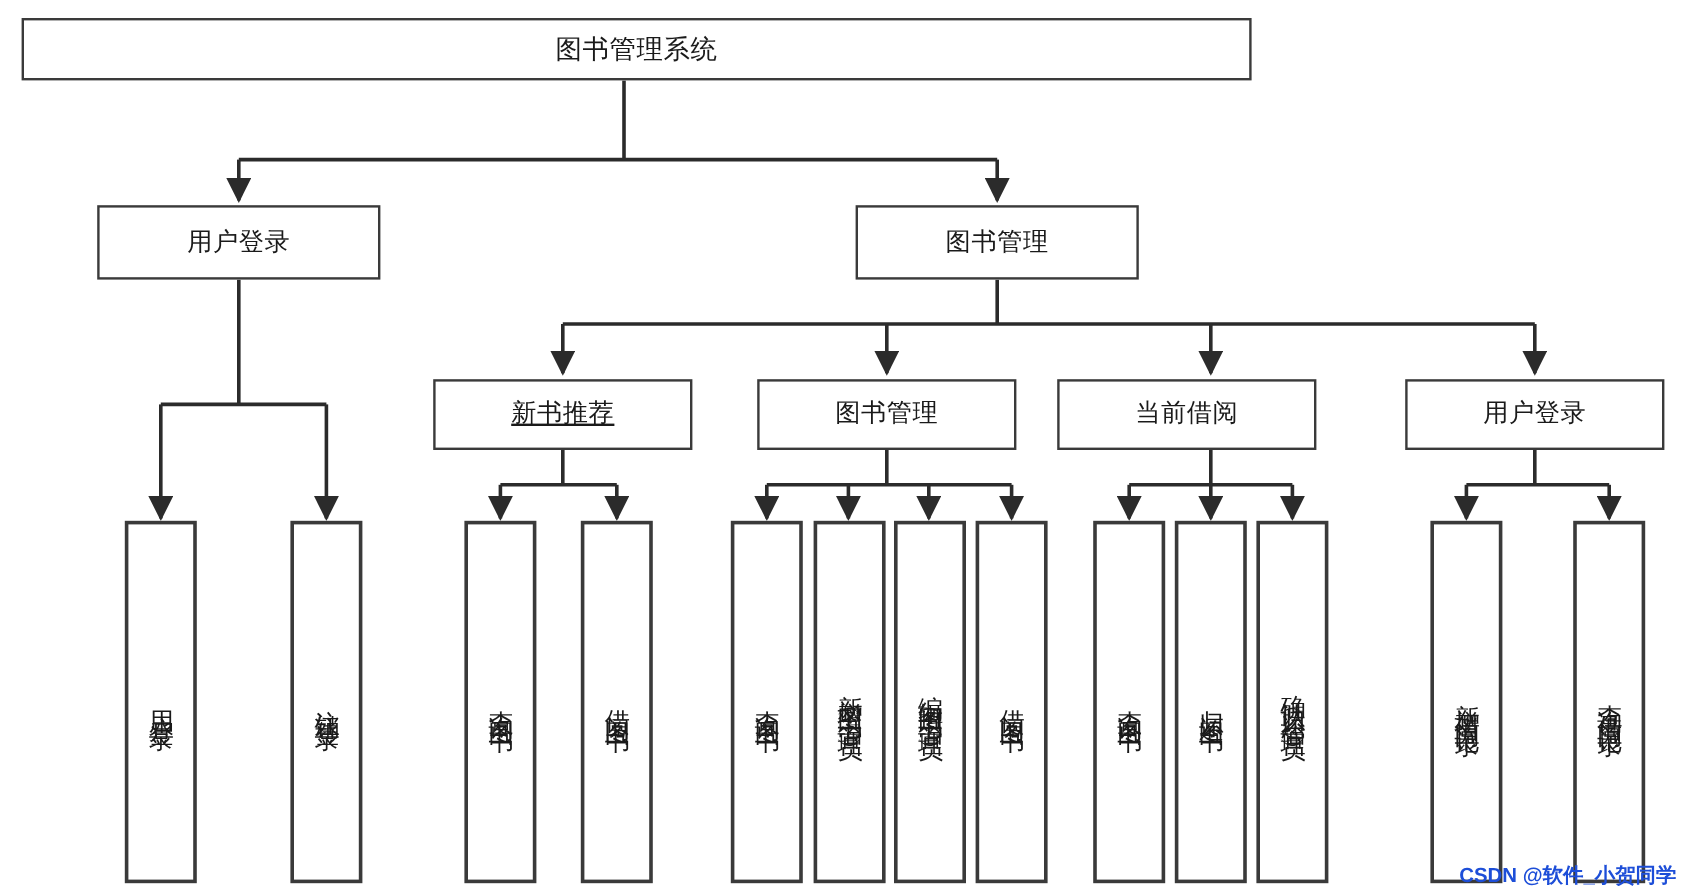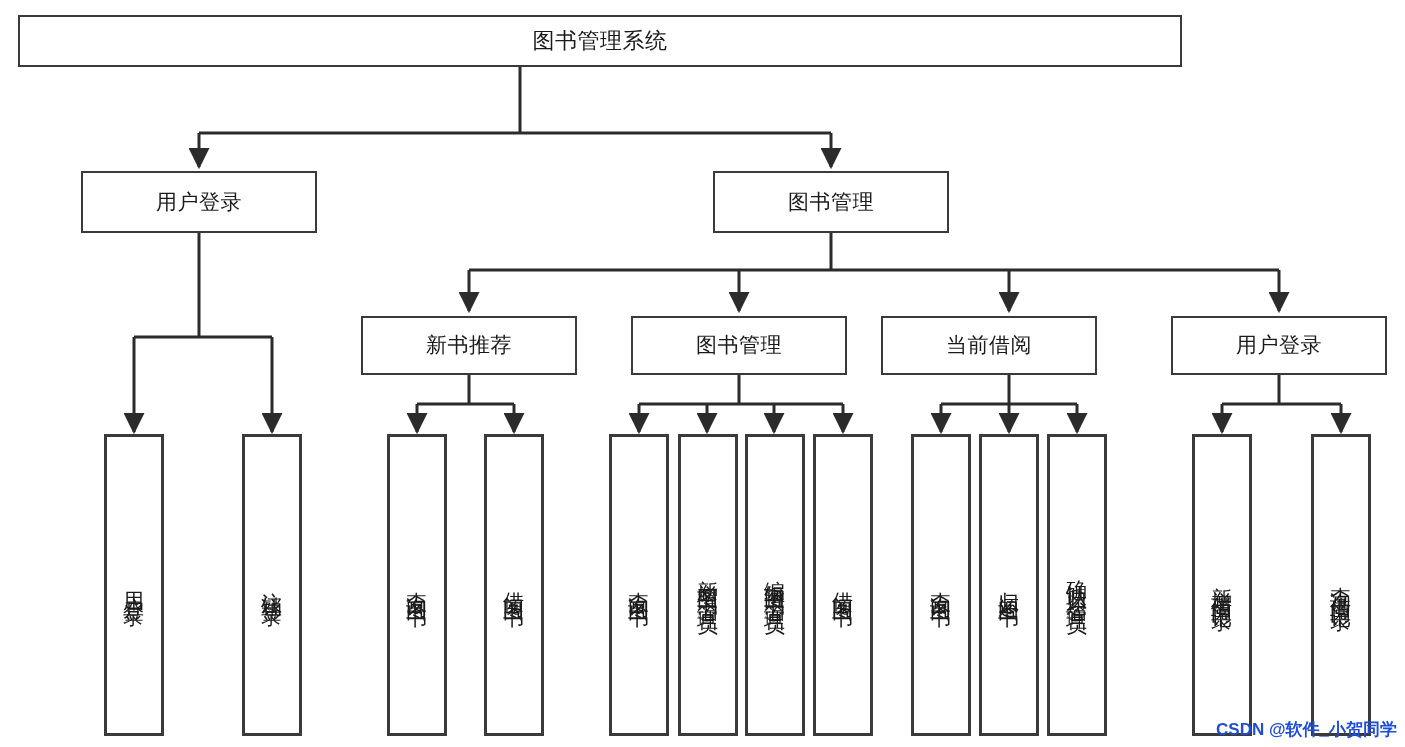"图书管理系统" div.node { width: 1164px -> 1025px }
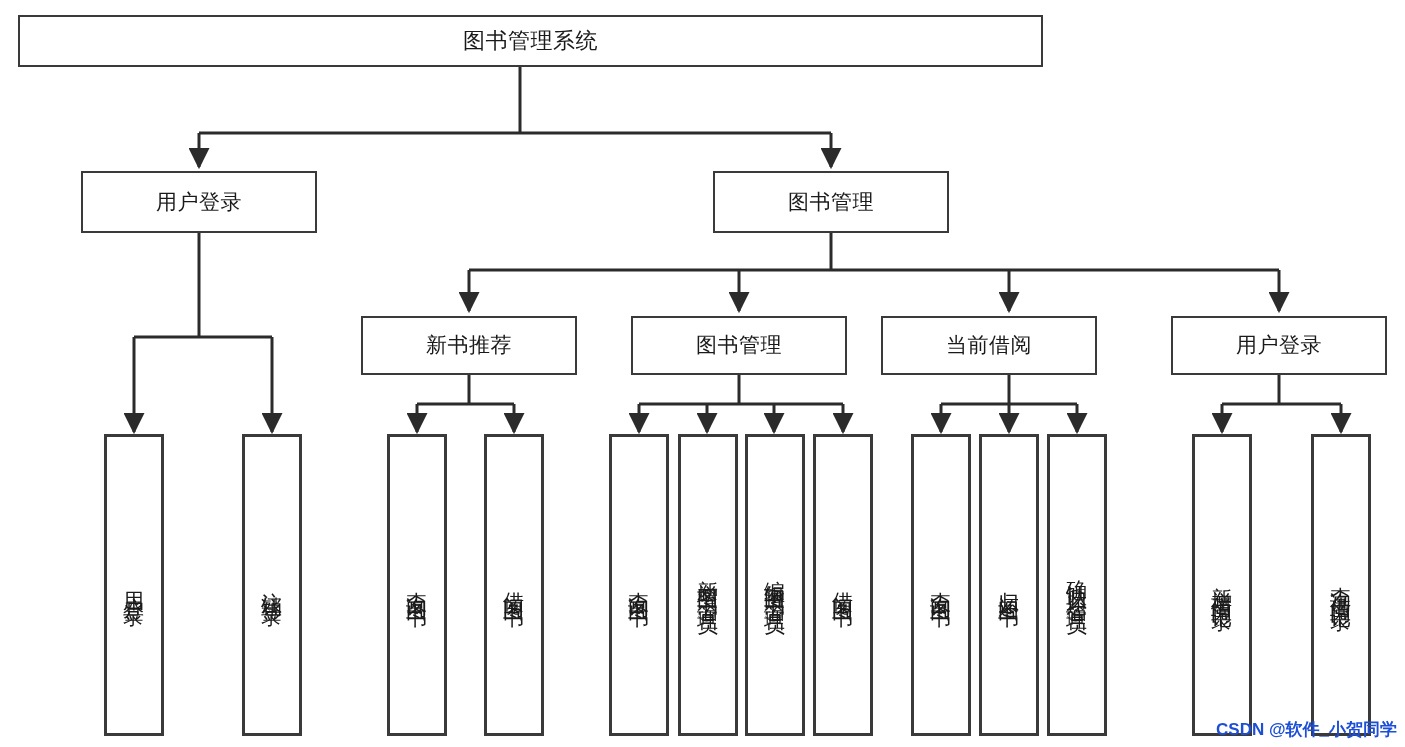"新书推荐" div.node { text-decoration: none -> underline }
